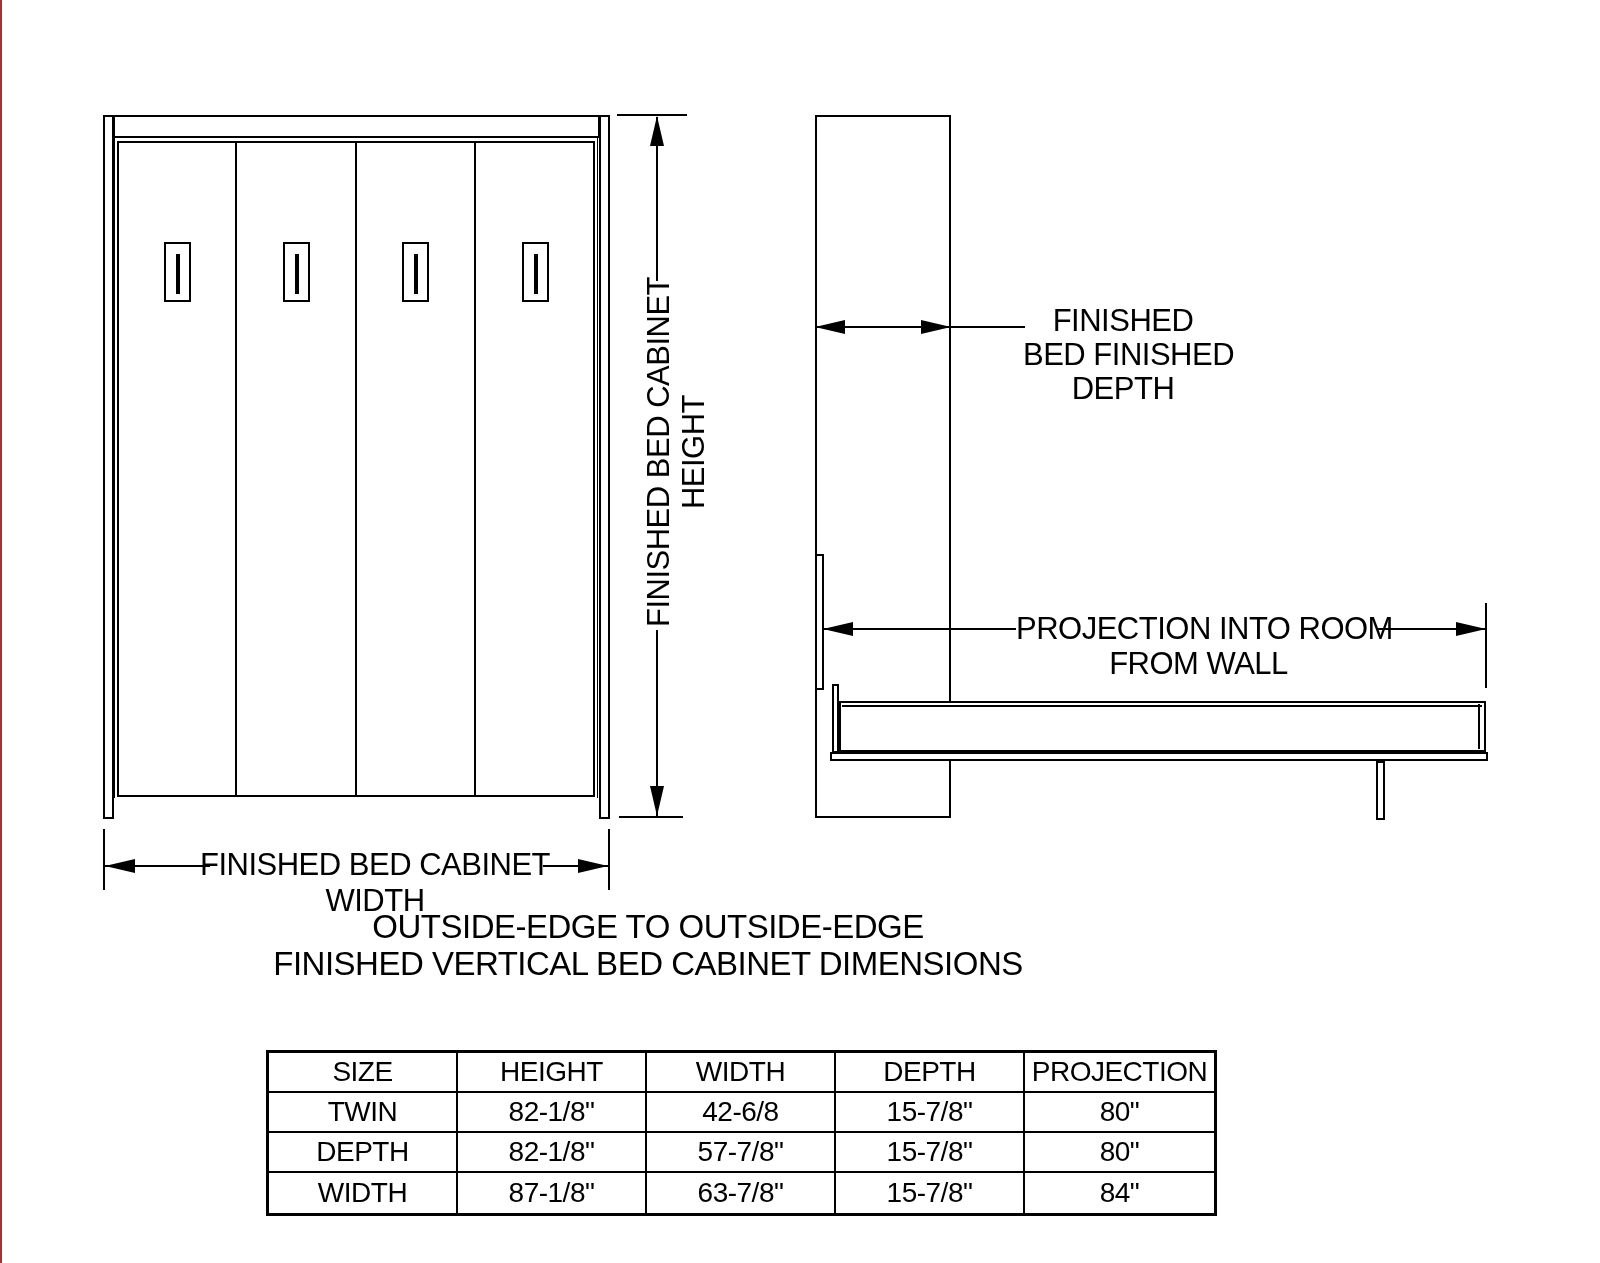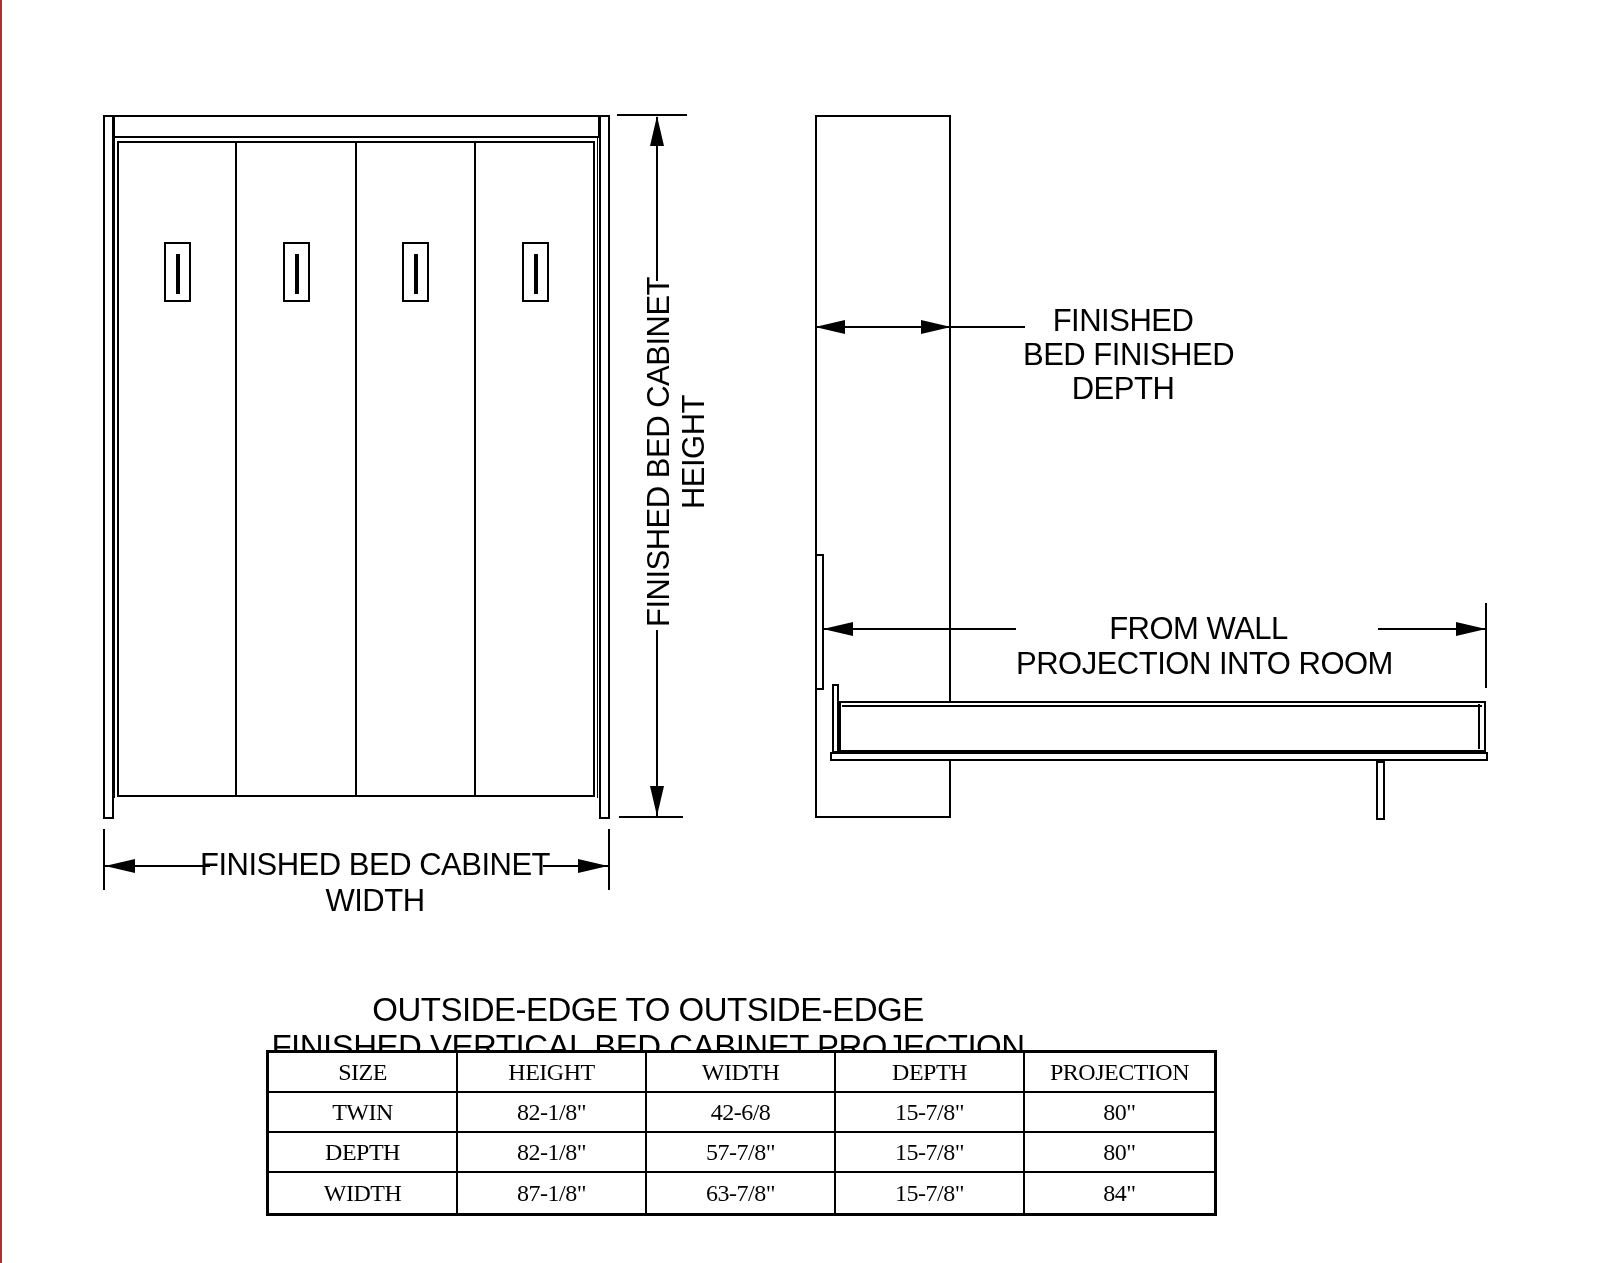"FROM WALL" div { order: before "PROJECTION INTO ROOM" -> after "PROJECTION INTO ROOM" }
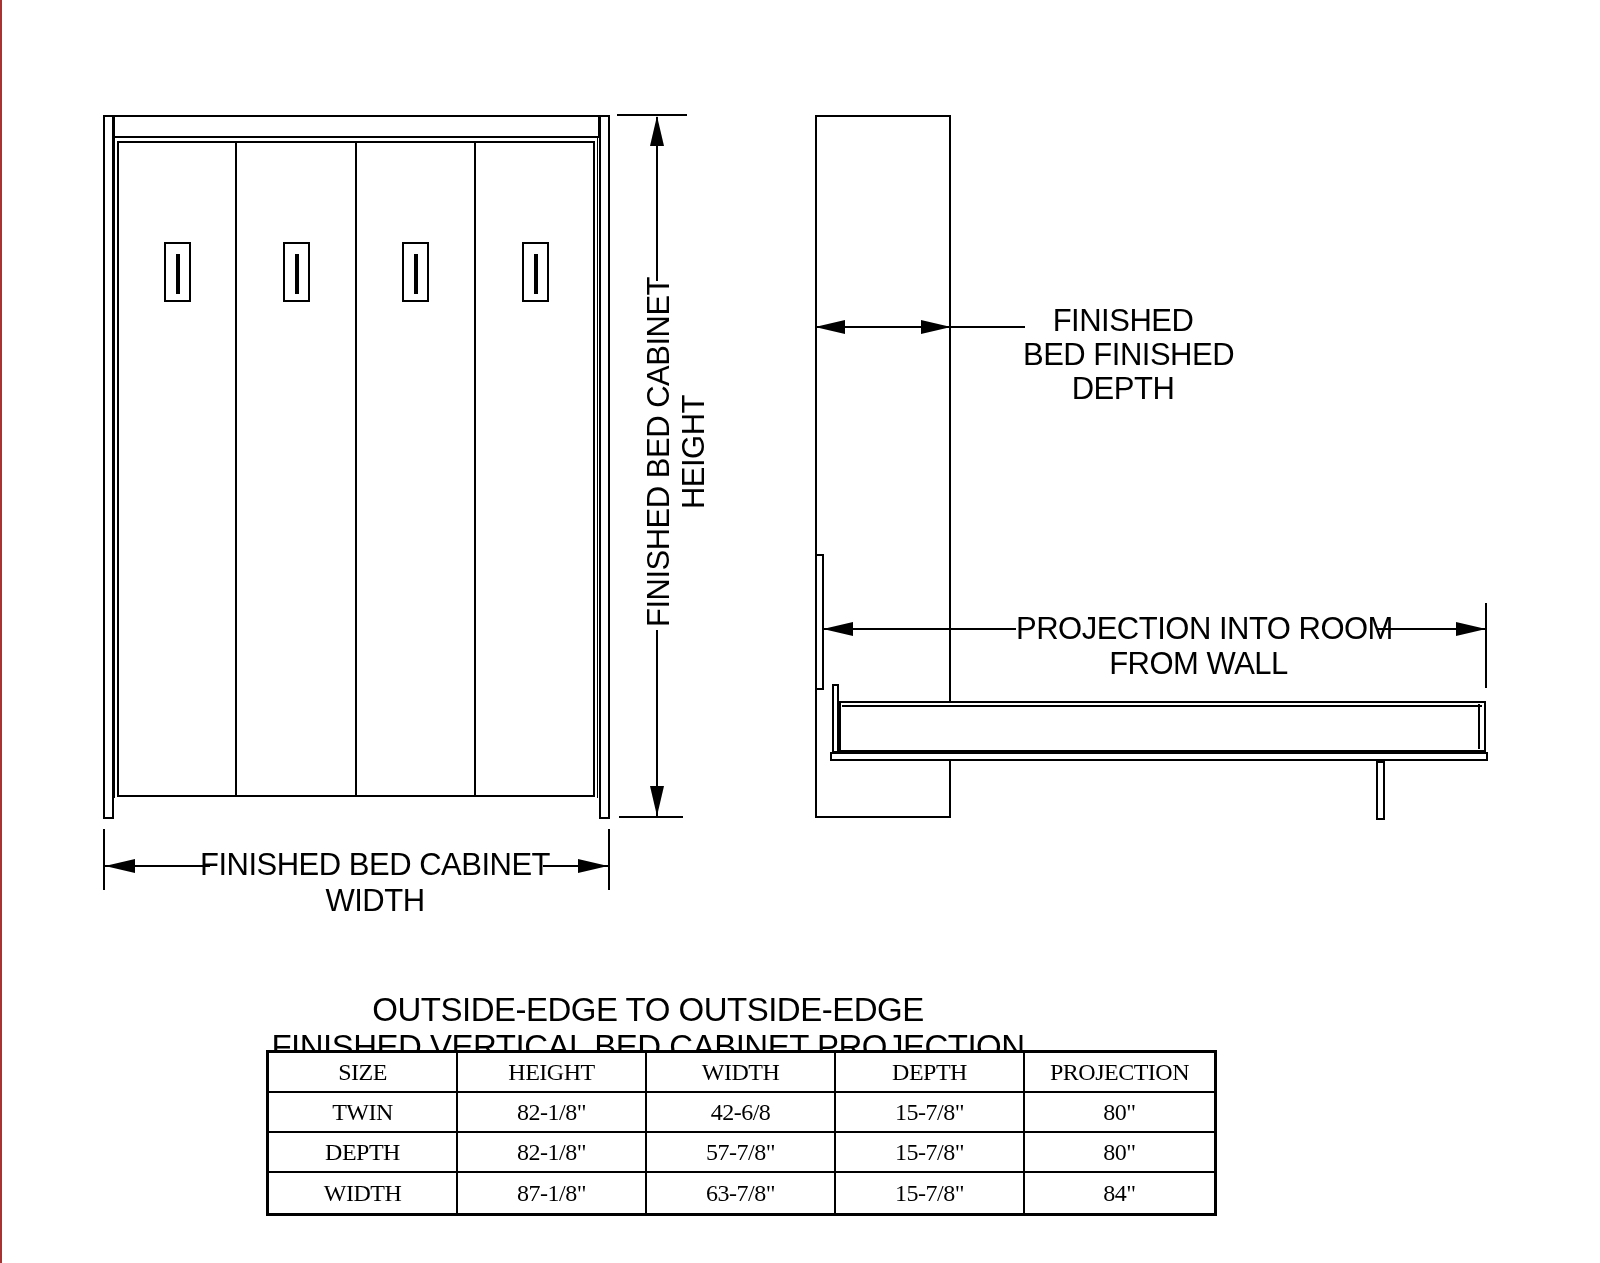"OUTSIDE-EDGE TO OUTSIDE-EDGE" div.title { top: 991px -> 908px }
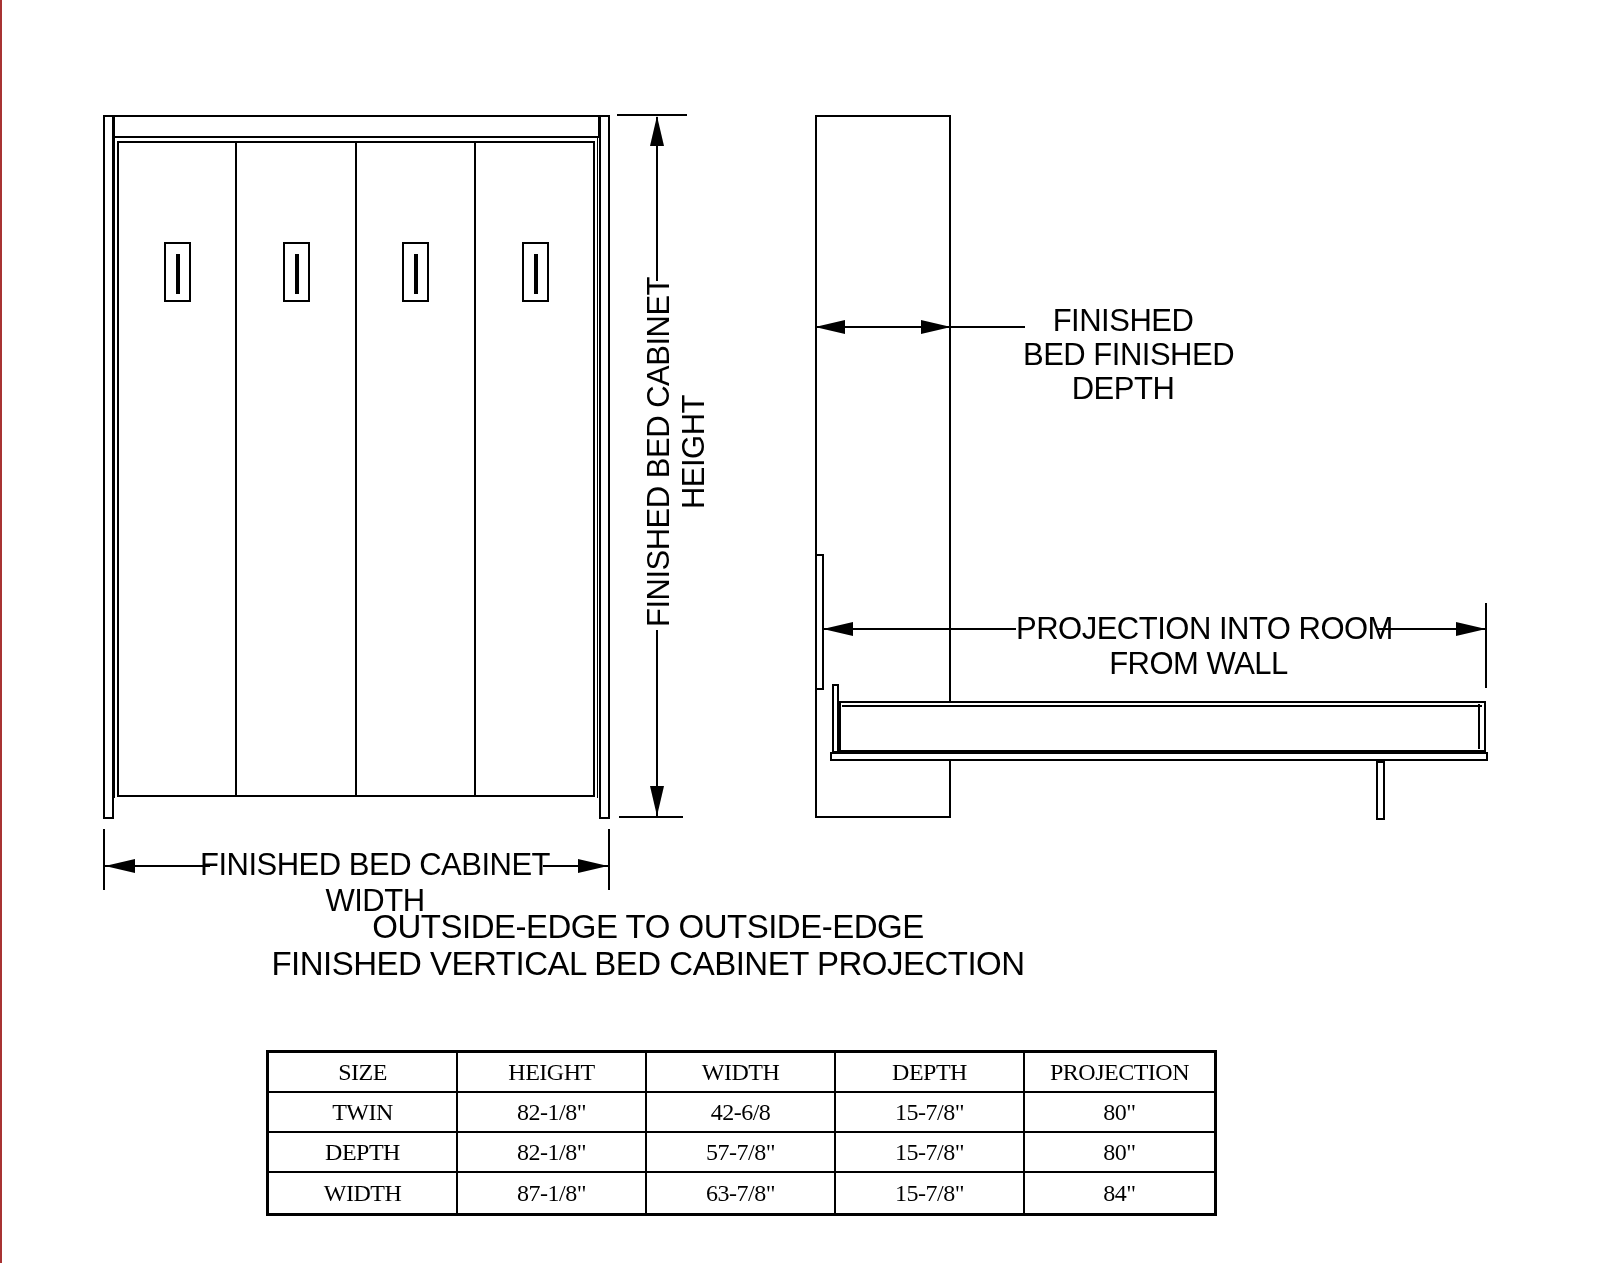"FINISHED VERTICAL BED CABINET PROJECTION" div { text: PROJECTION -> DIMENSIONS }
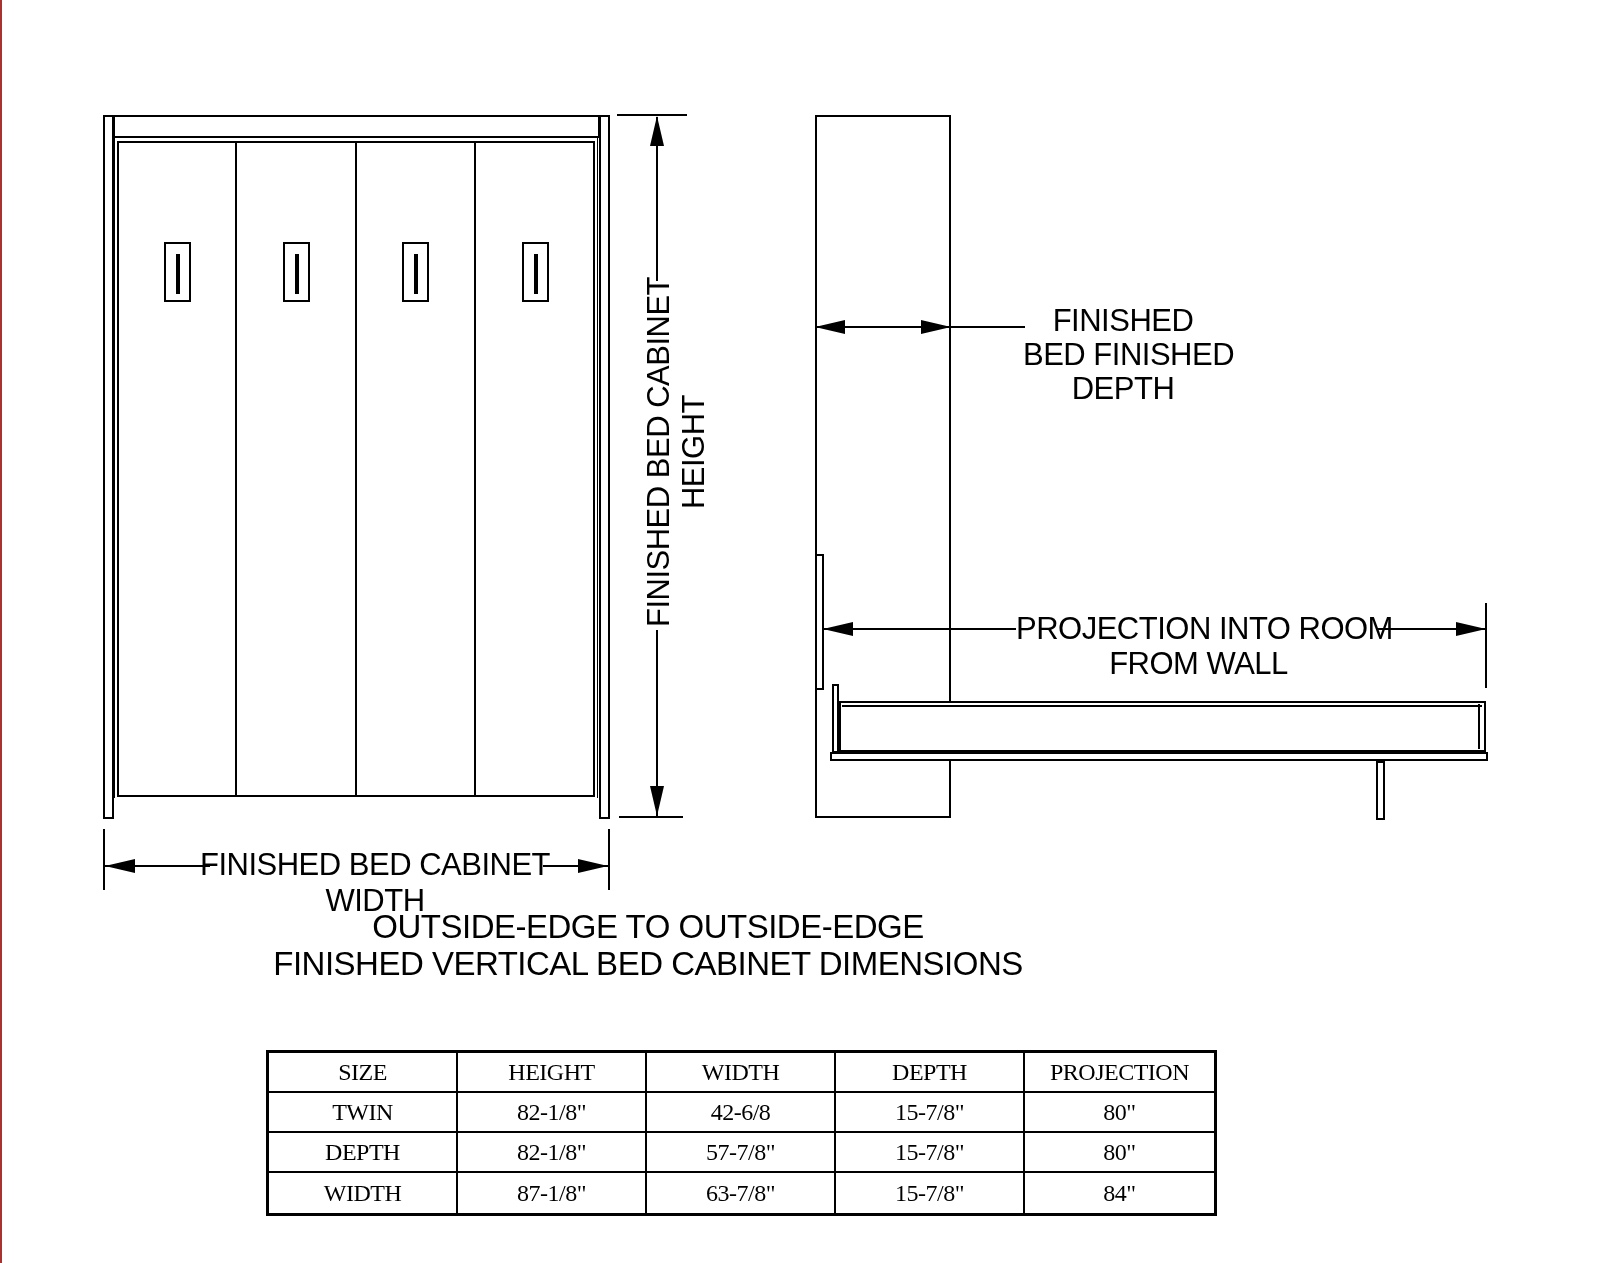"SIZE" .dim-table .cell { font-family: Liberation Serif, serif -> none; font-size: 24px -> 28px }
